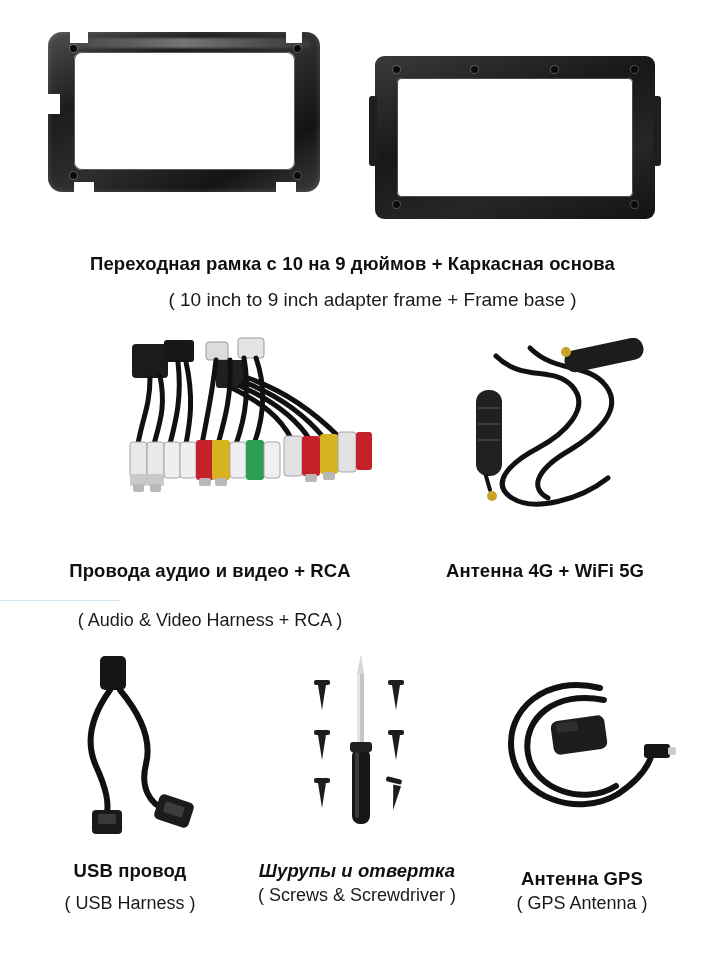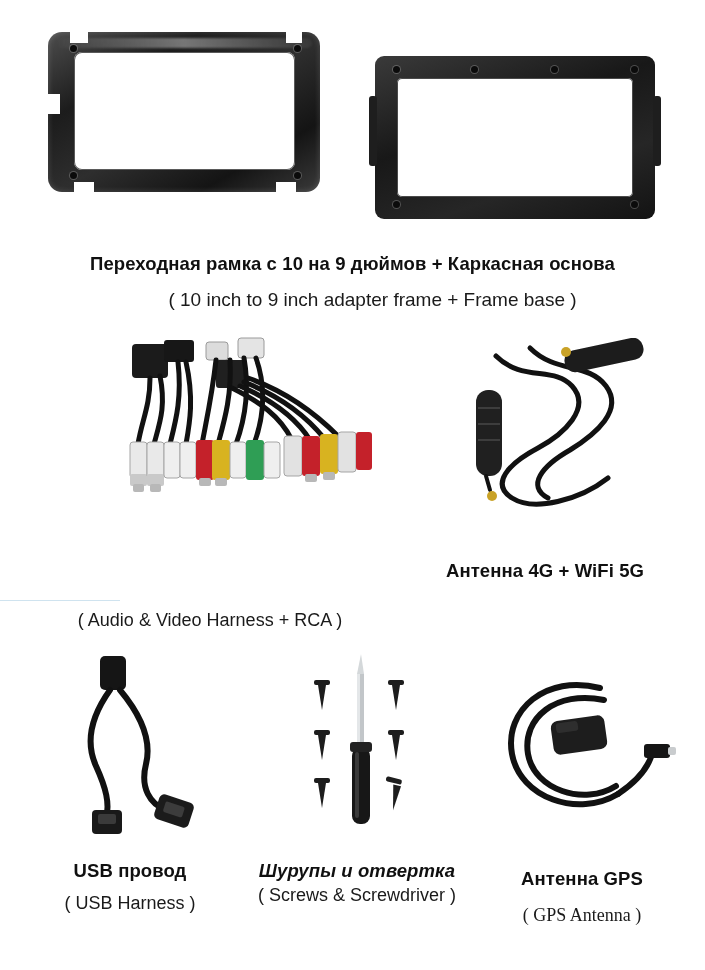"Провода аудио и видео +" div.cap-ru { html: none -> <div>Провода аудио и видео + RCA</div> }
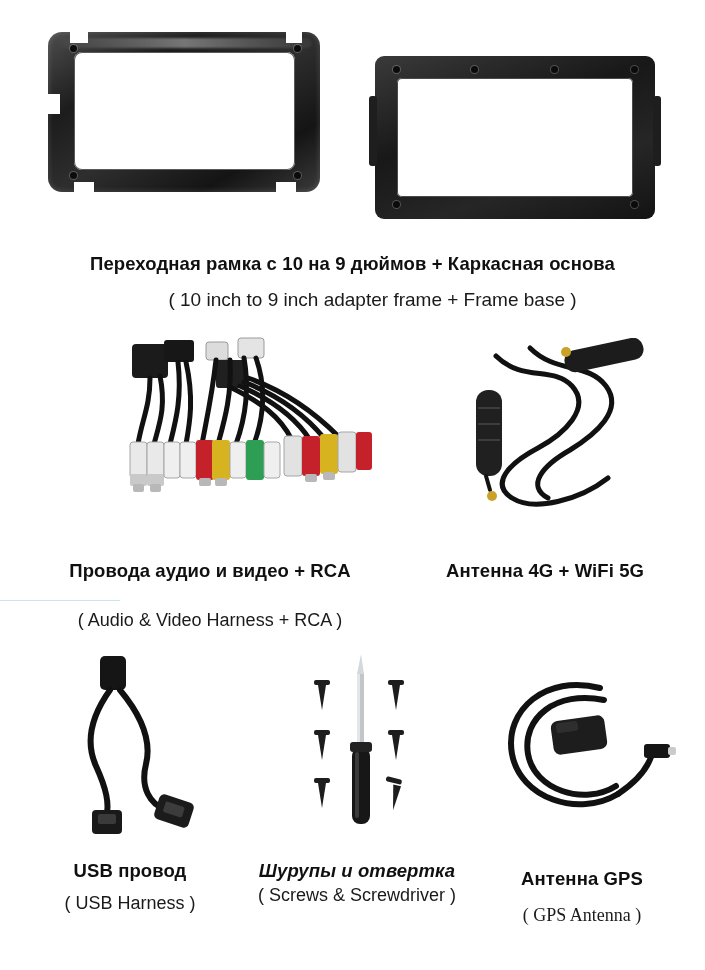"( GPS Antenna )" .s3-c3-en { font-family: Liberation Serif, serif -> none; top: 276px -> 264px }
